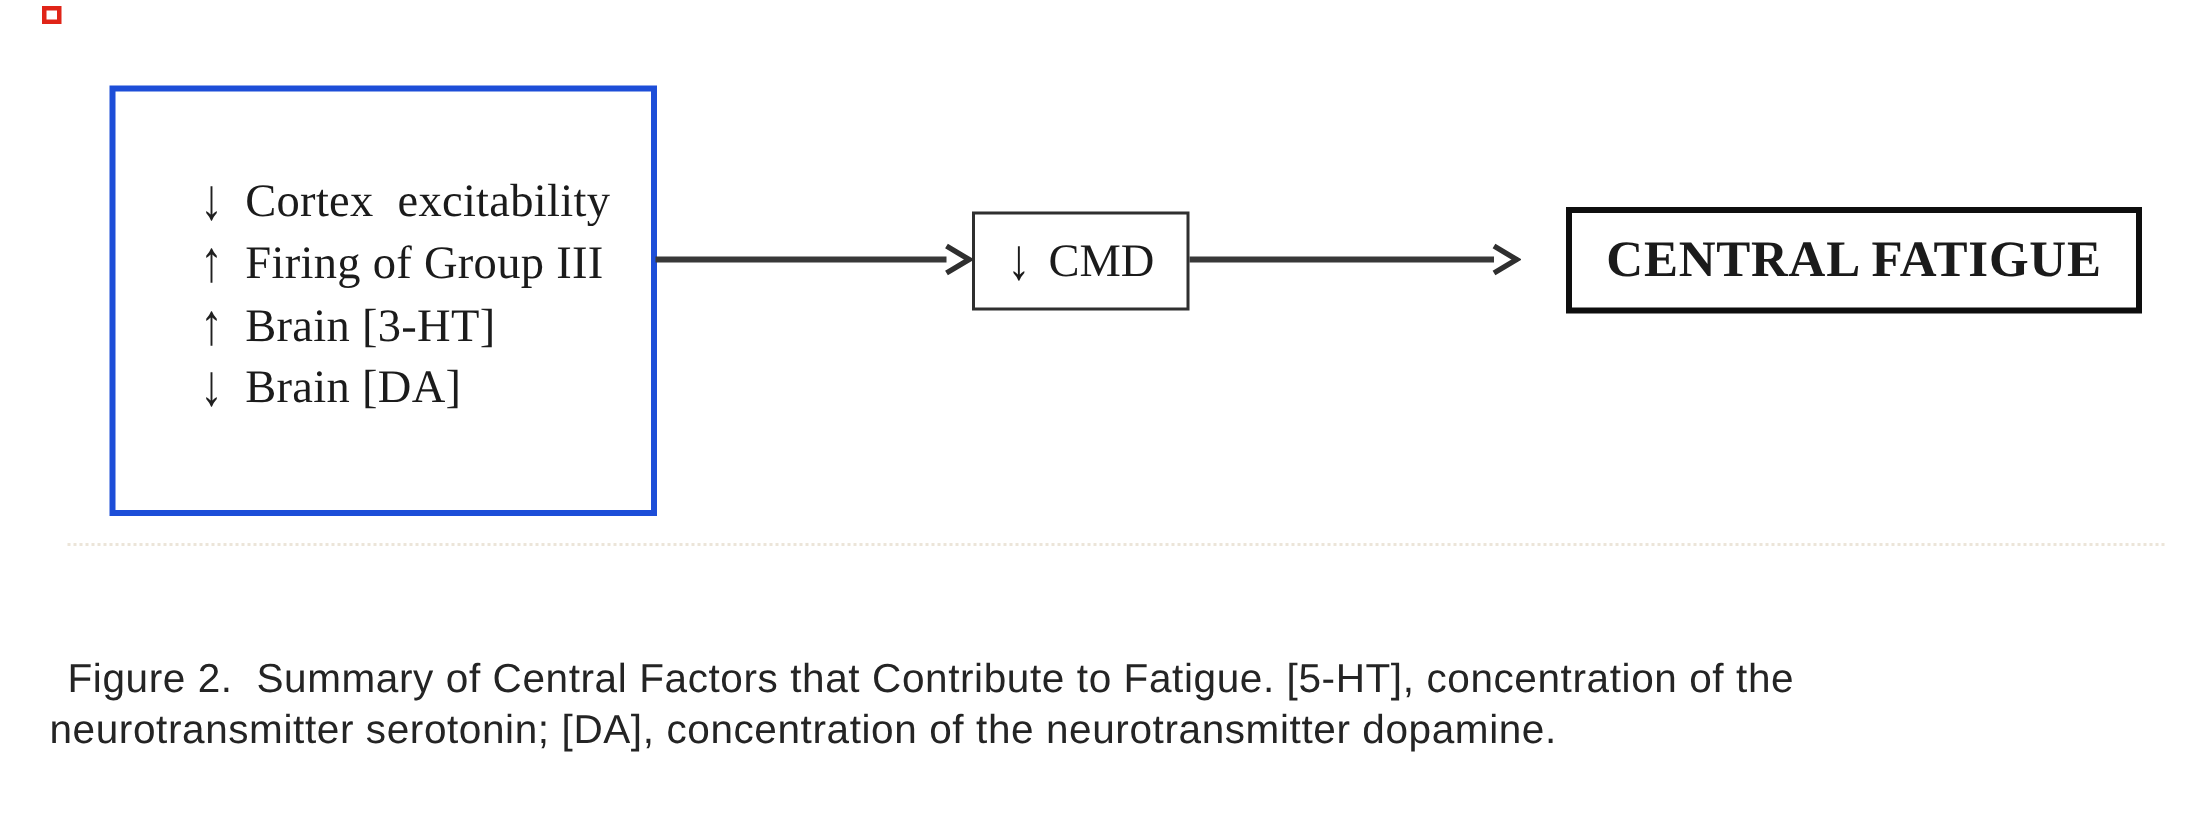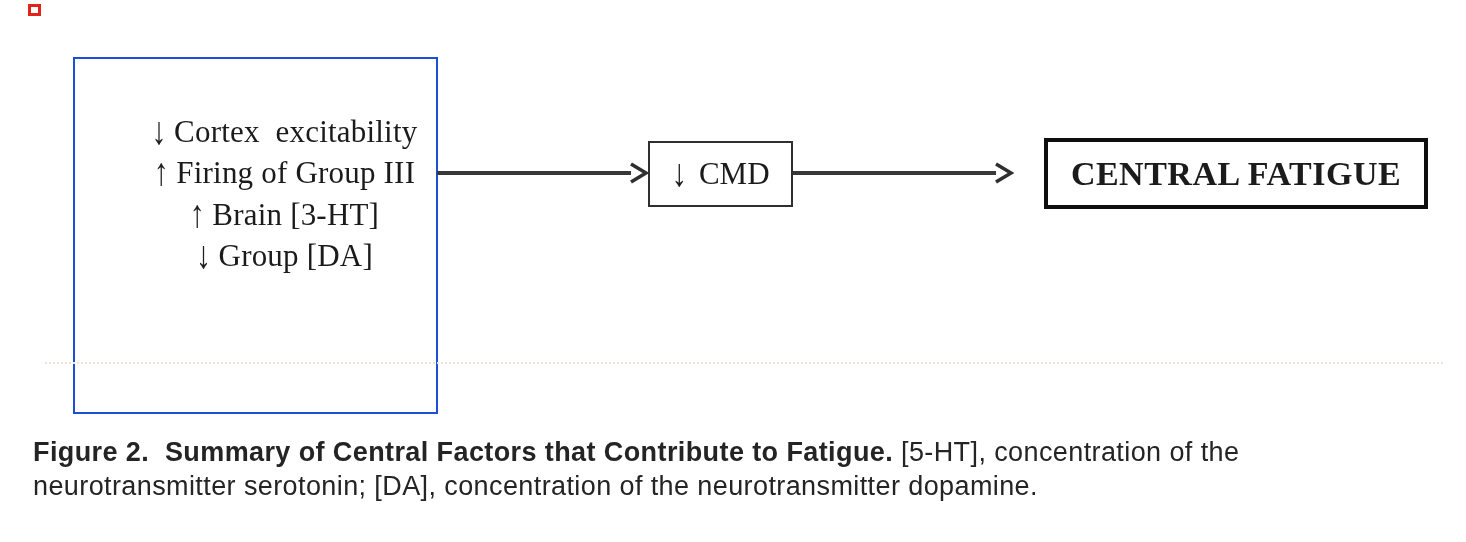"↓ Cortex excitability" .factors-box { border: 2px solid #1d4ed8 -> 4px solid #1d4ed8; height: 357px -> 287px; text-align: center -> none }
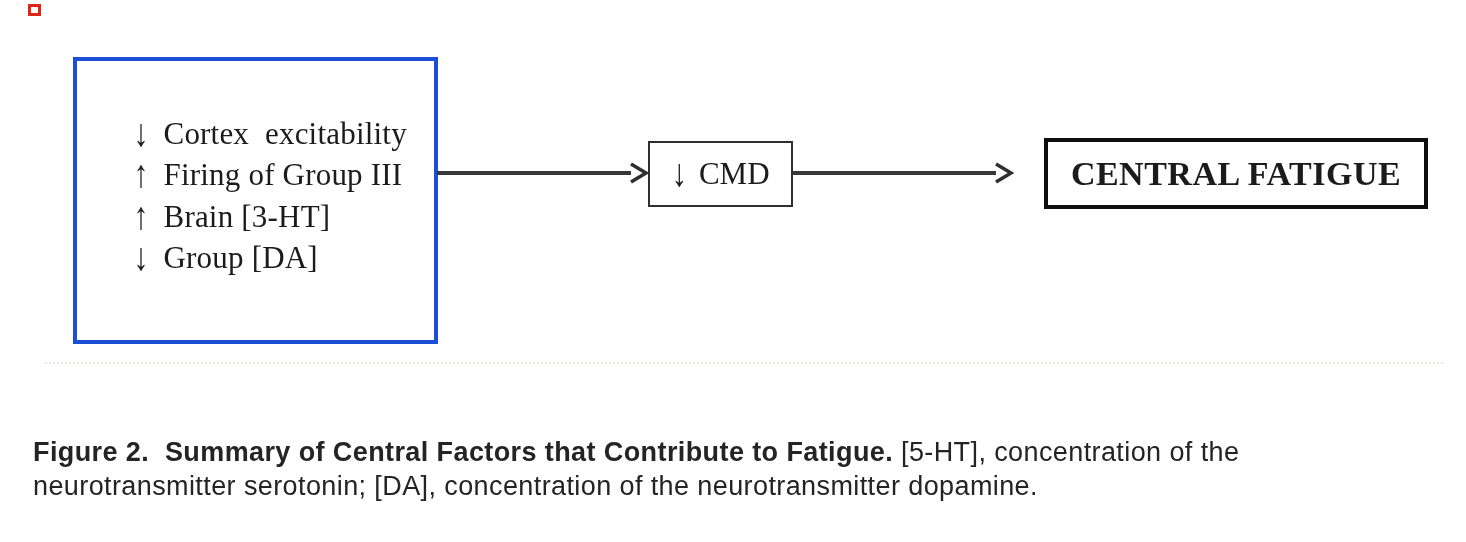"Group [DA]" span.ftext { text: Group -> Brain }
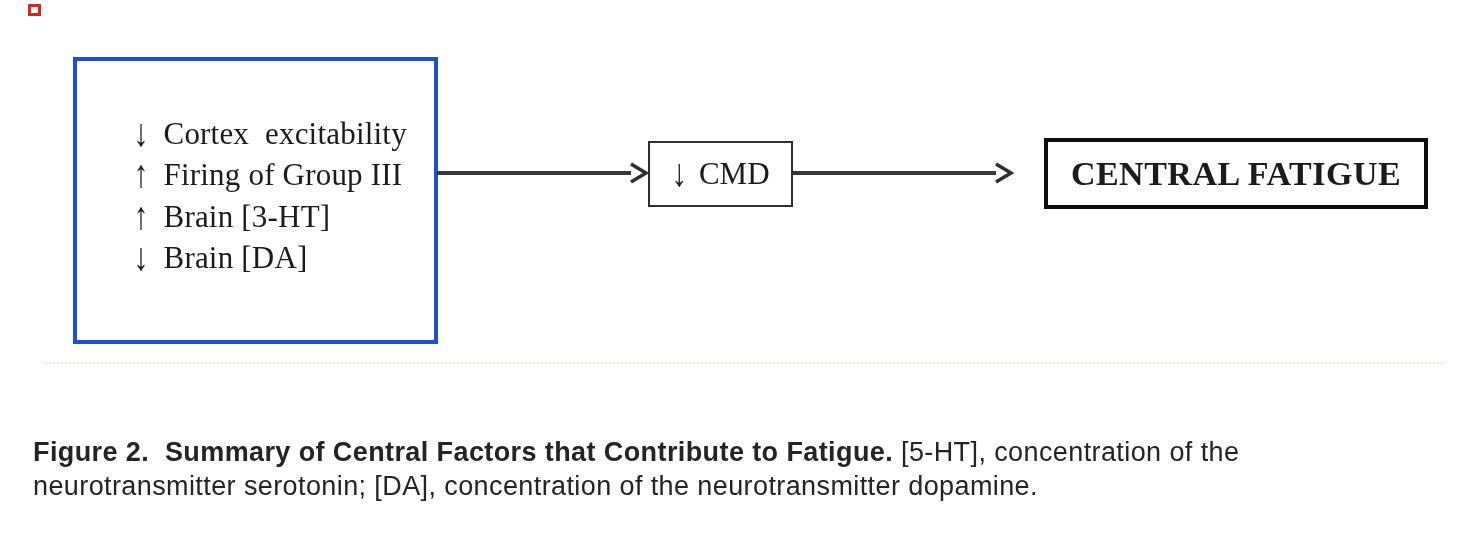"Figure 2. Summary of Central" .caption b { font-weight: bold -> normal; margin-left: none -> 12px }
